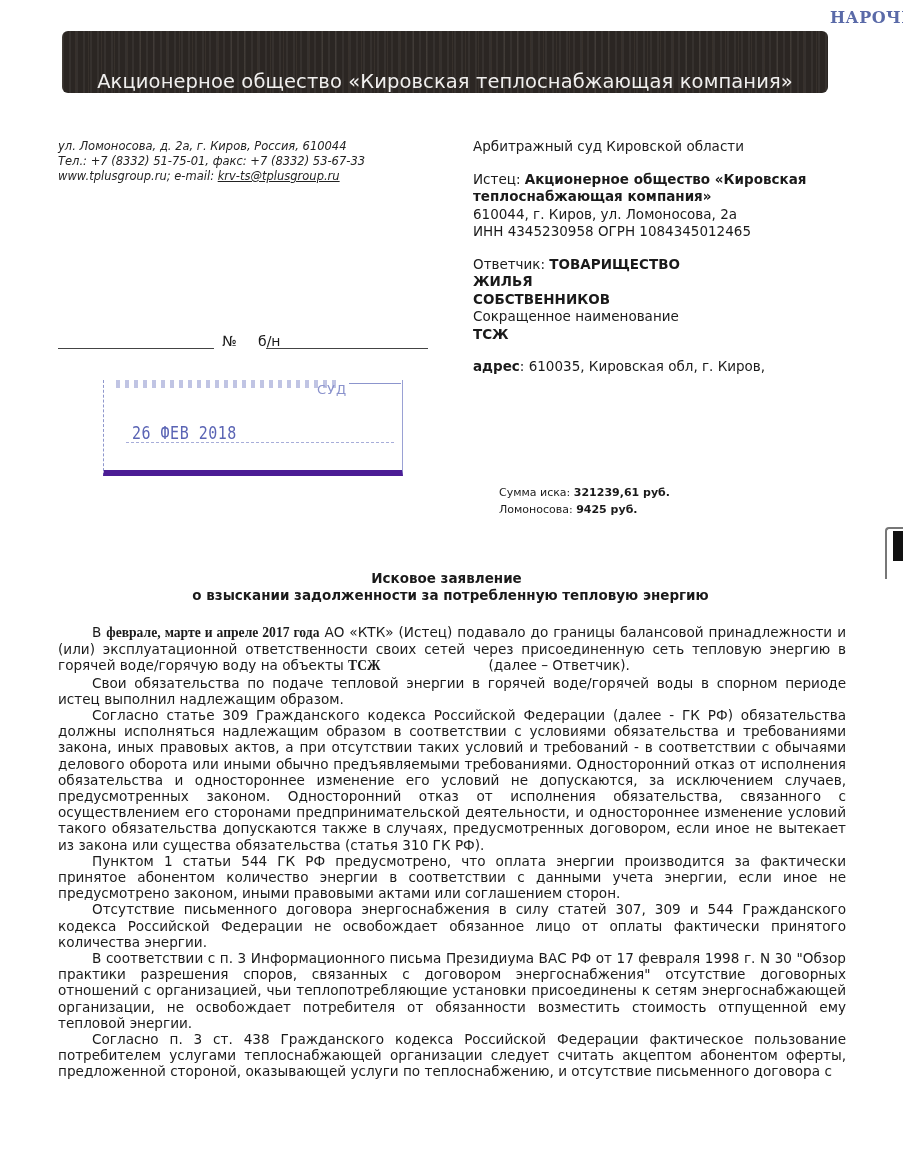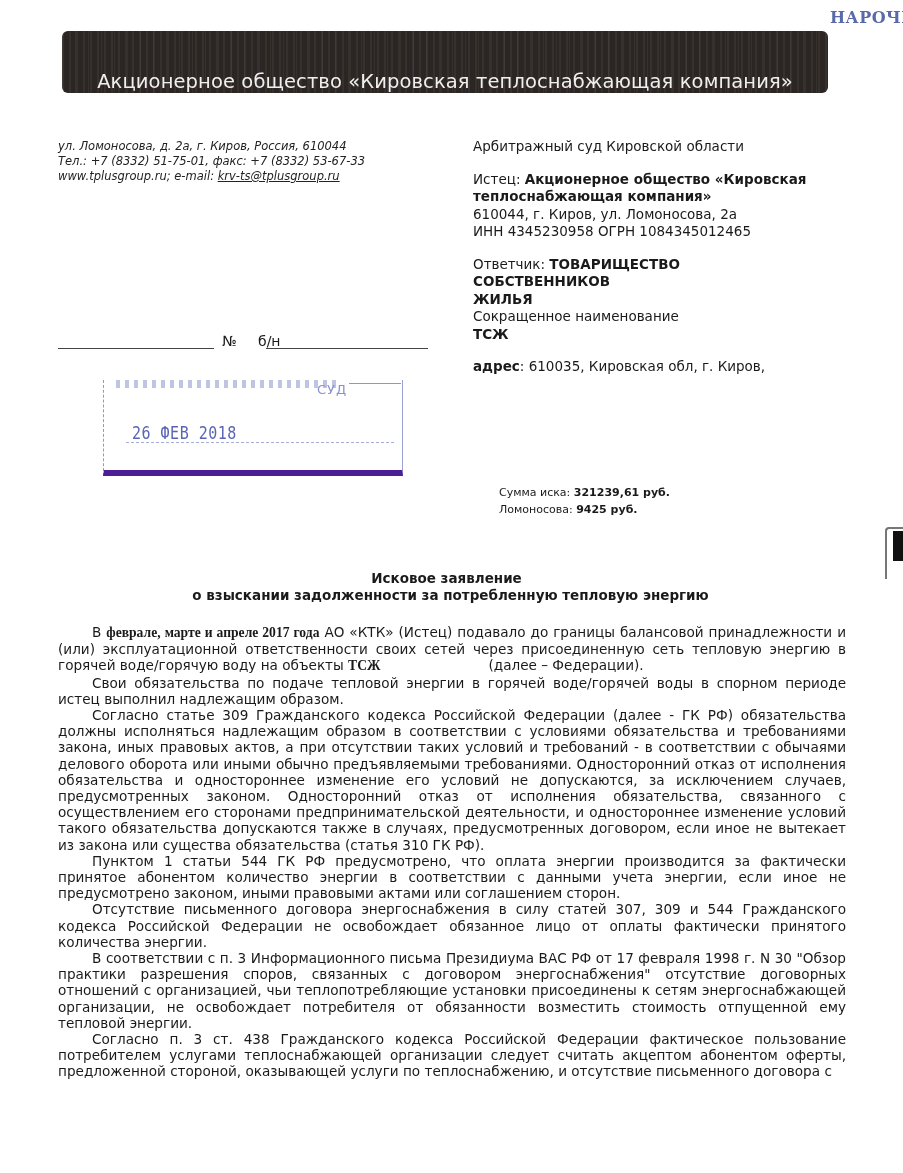"СОБСТВЕННИКОВ" div { order: before "ЖИЛЬЯ" -> after "ЖИЛЬЯ" }
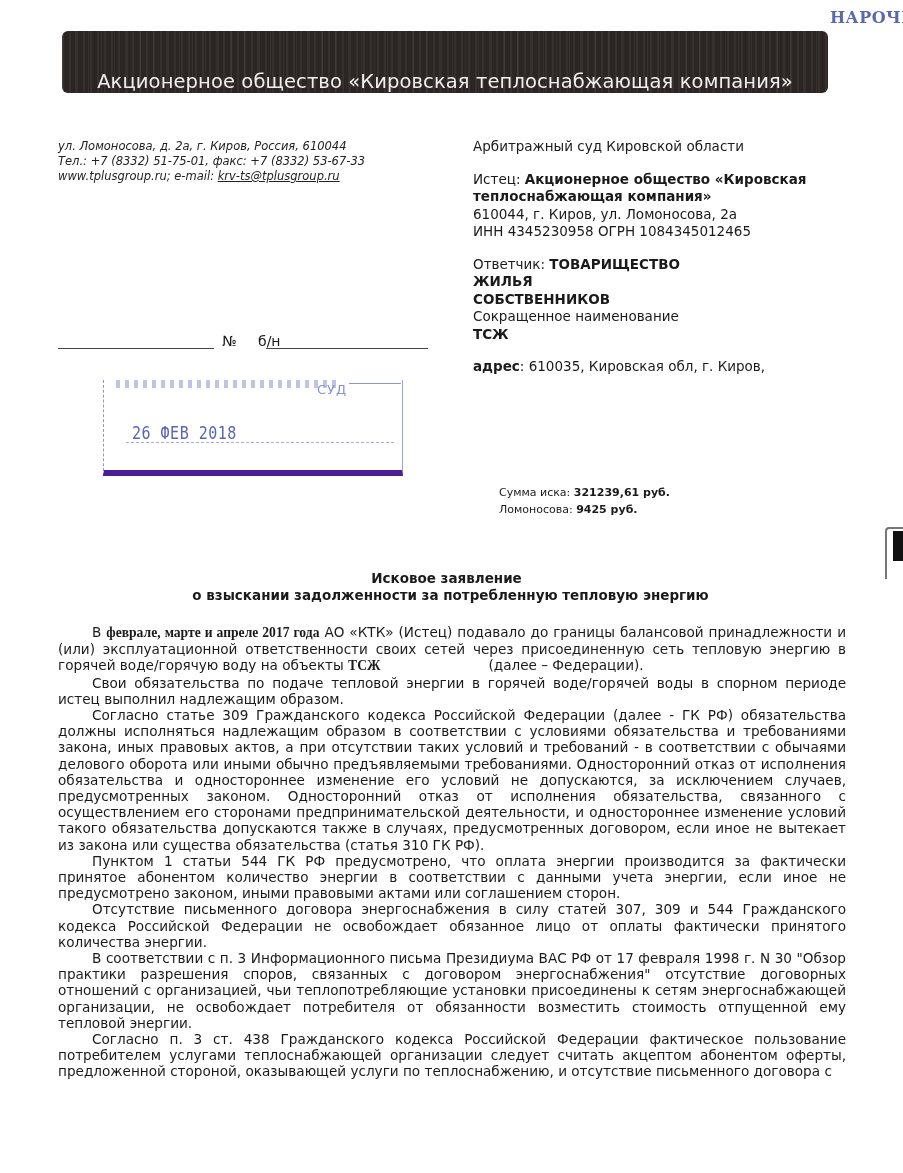"(далее – Федерации)." span { text: Федерации -> Ответчик }
